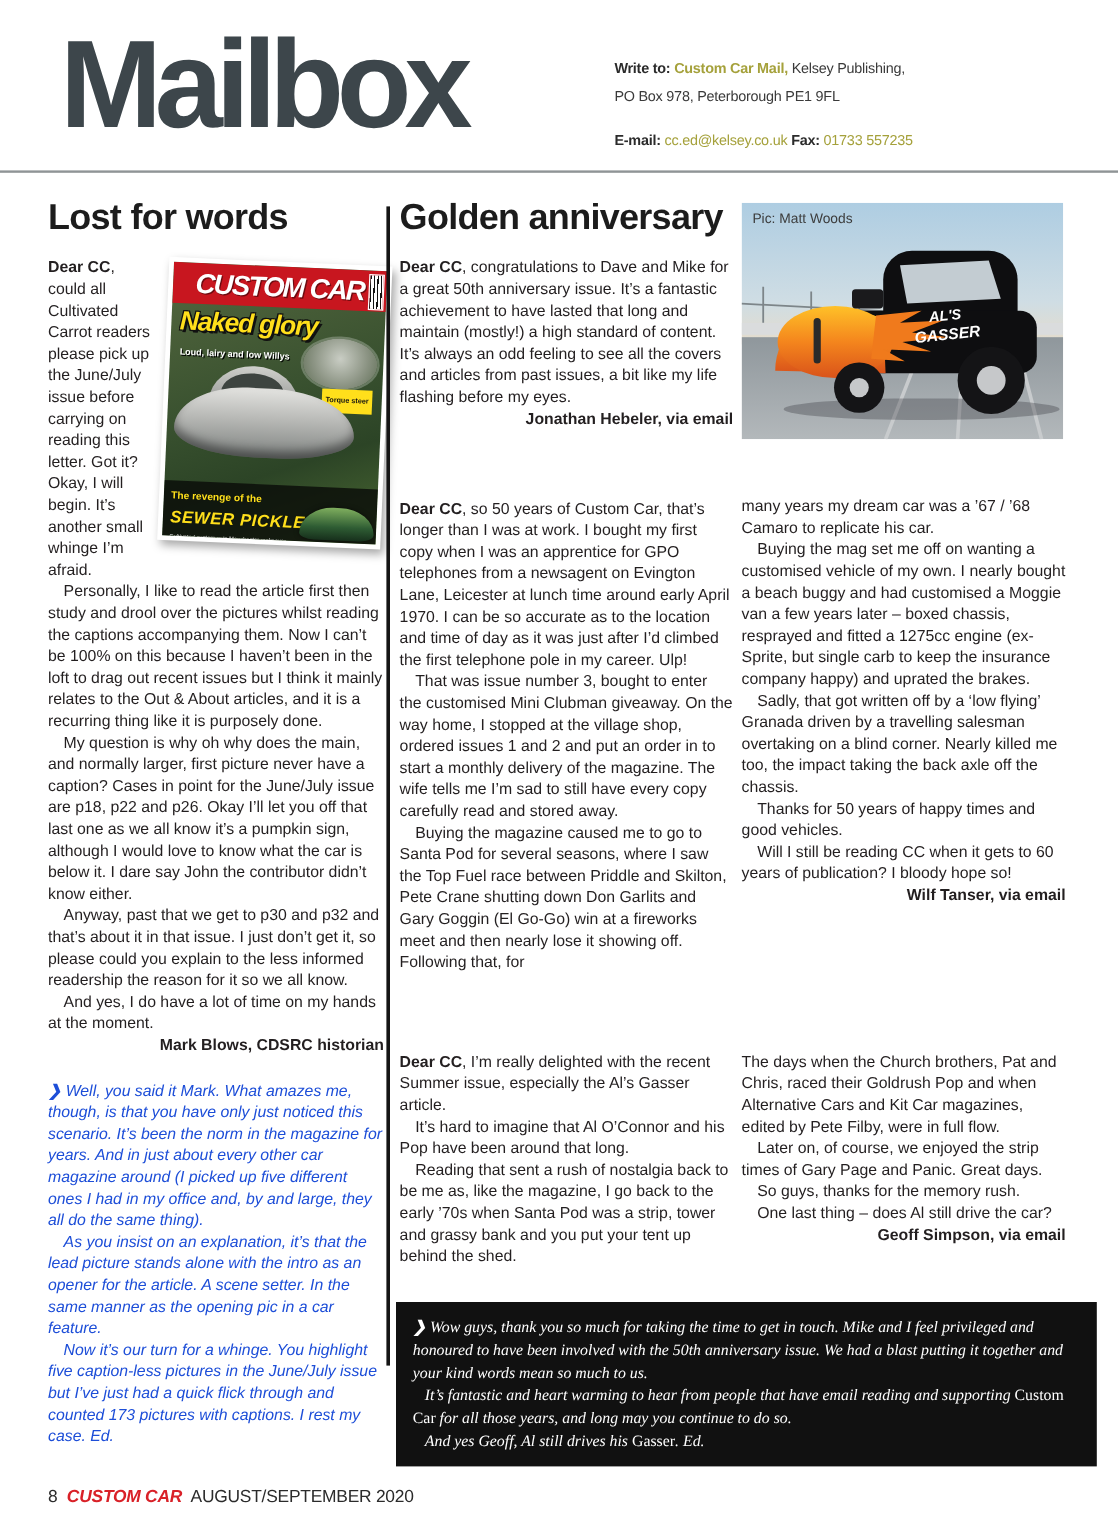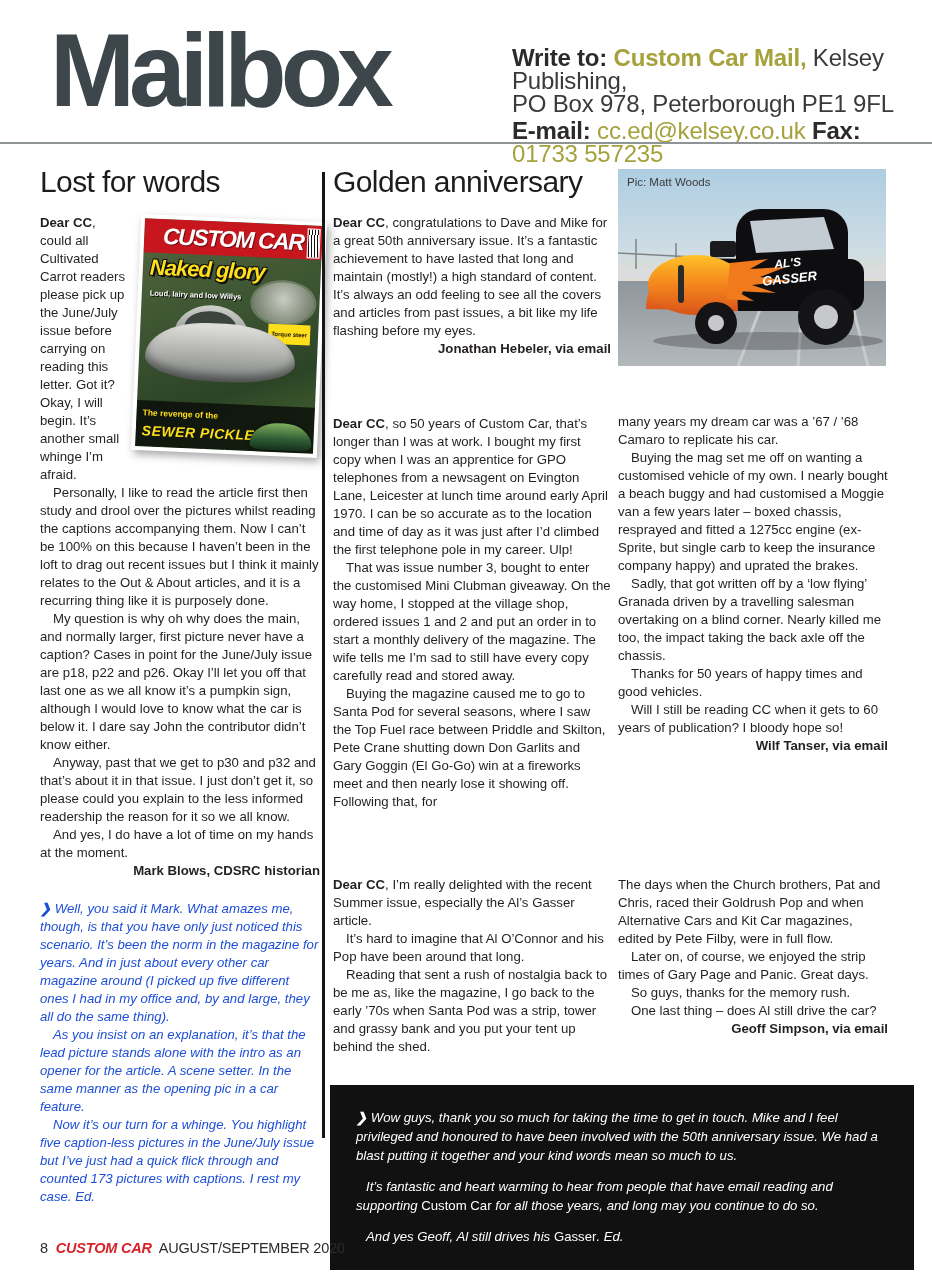"Write to: Custom Car Mail," .hdr-info { font-size: 24px -> 12px }
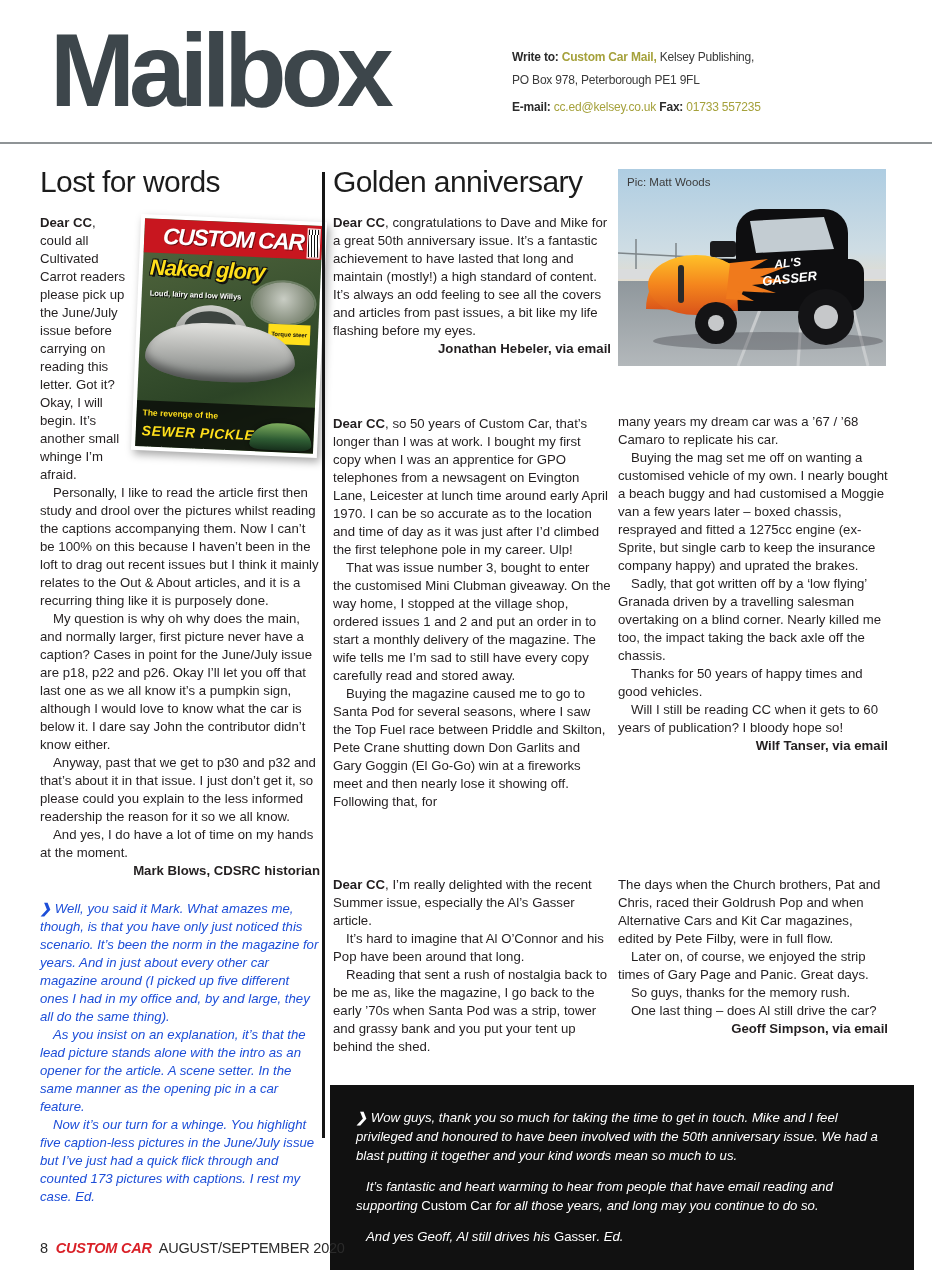"E-mail: cc.ed@kelsey.co.uk Fax: 01733" .hl3 { margin-top: 4px -> 14px }
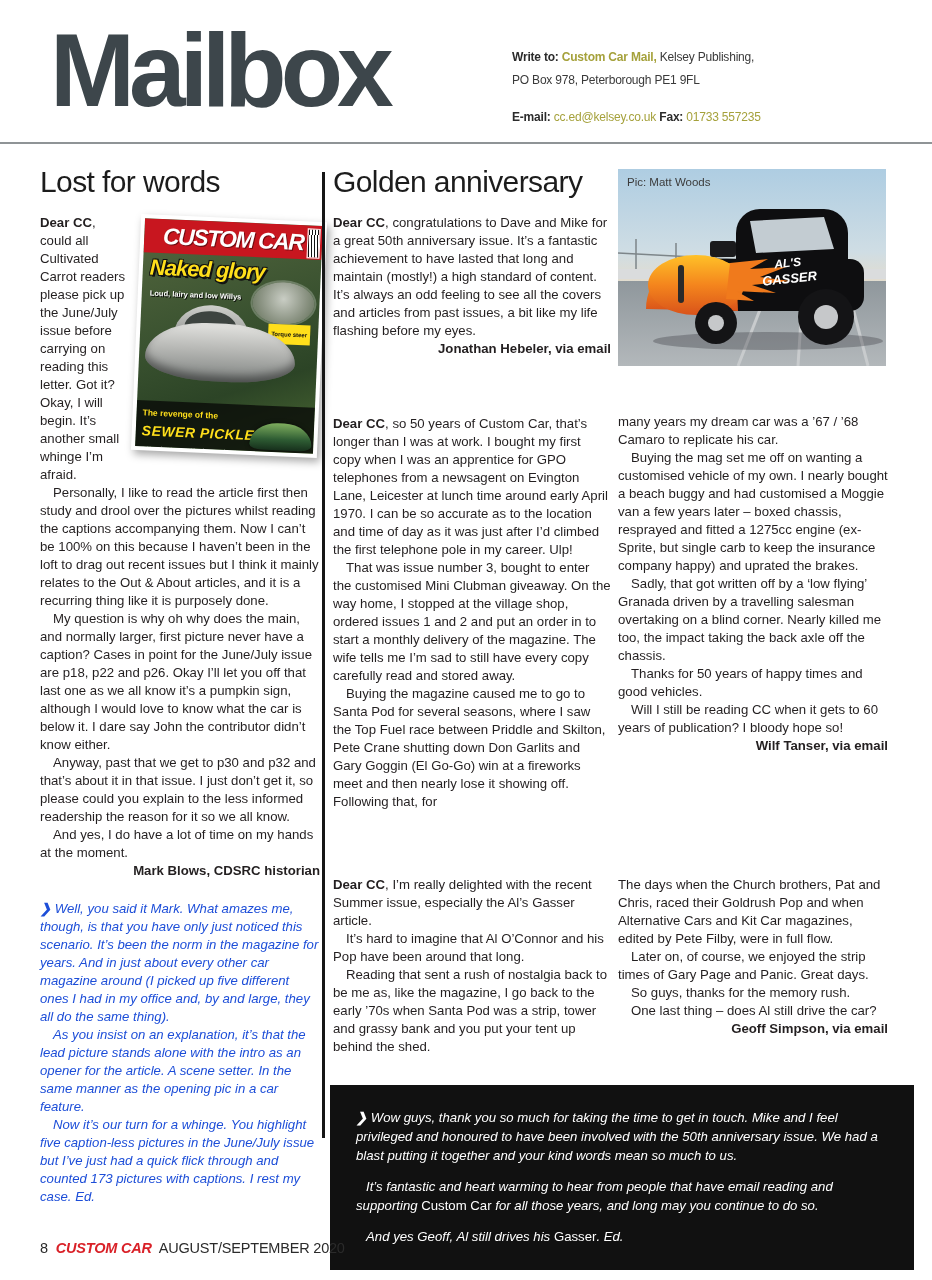"Lost for words" .col h2 { font-weight: 400 -> 700 }
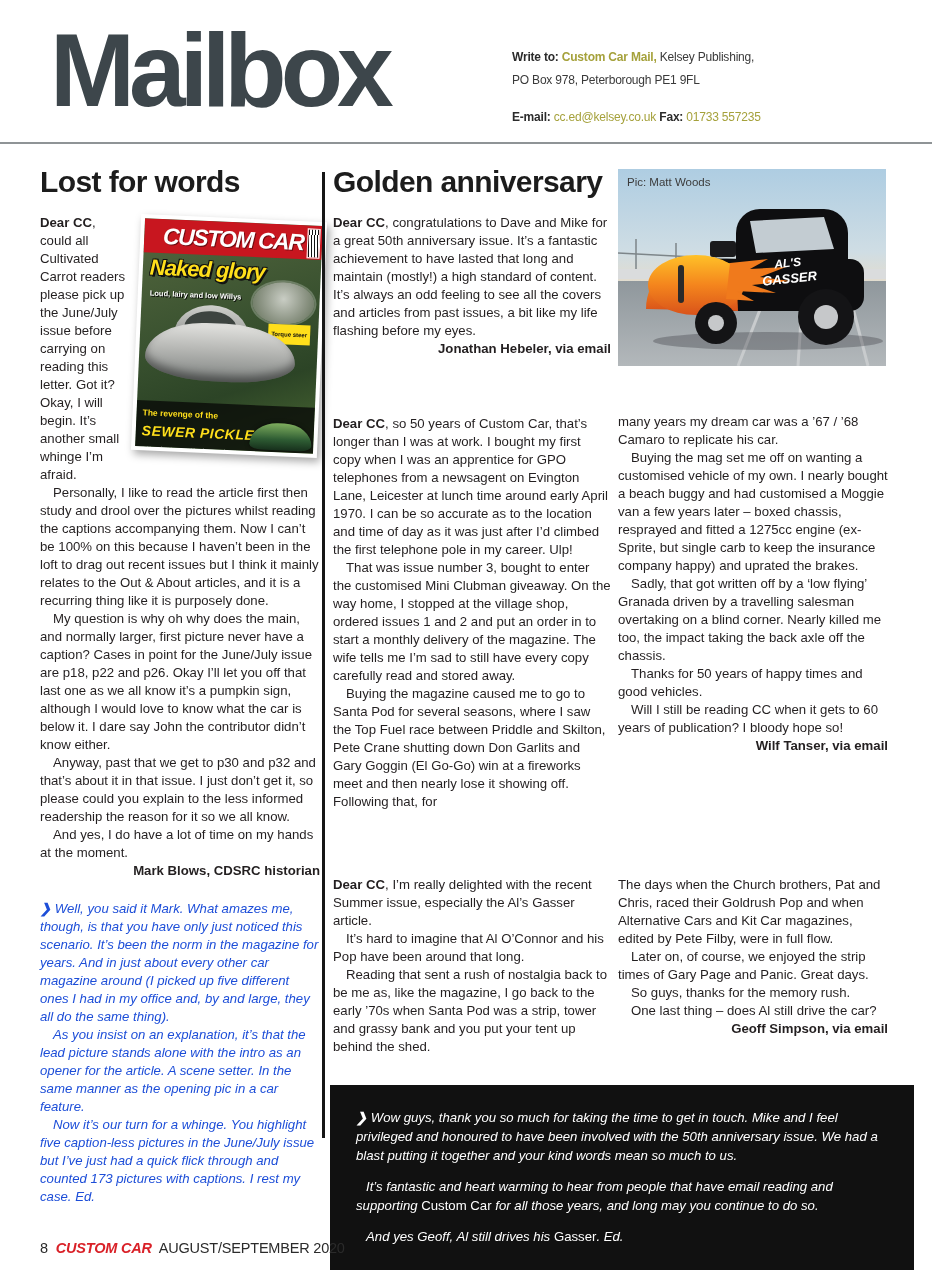"❯ Wow guys, thank you" .replybox p { font-family: none -> Liberation Serif, serif; margin: 12px -> 0 }
